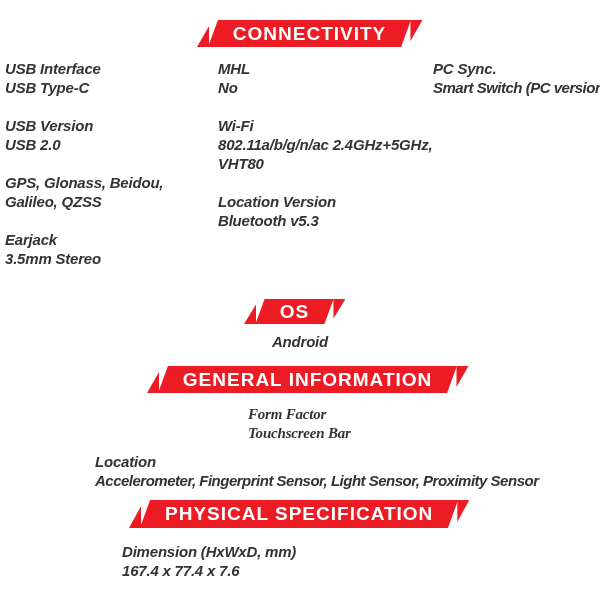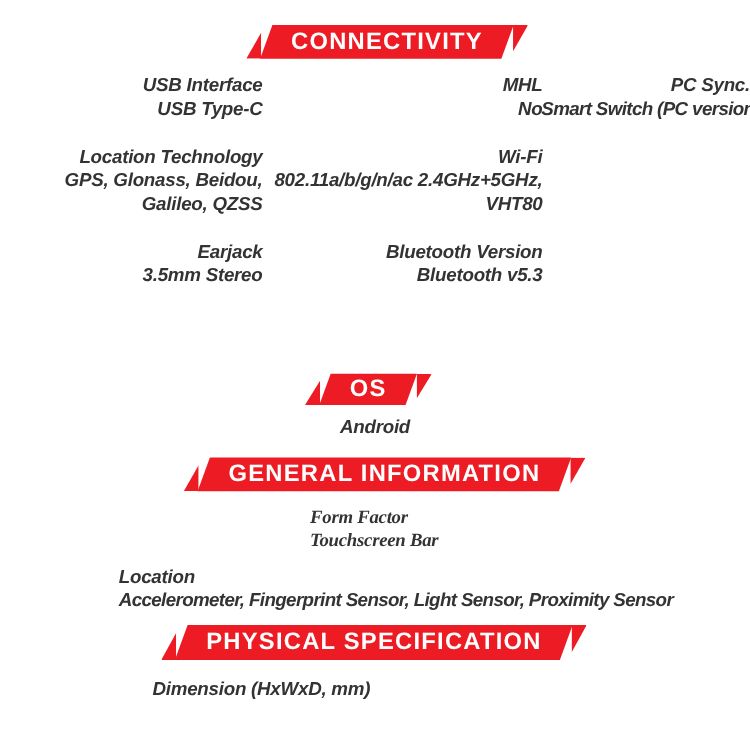"USB Interface" .group { text-align: right -> none }
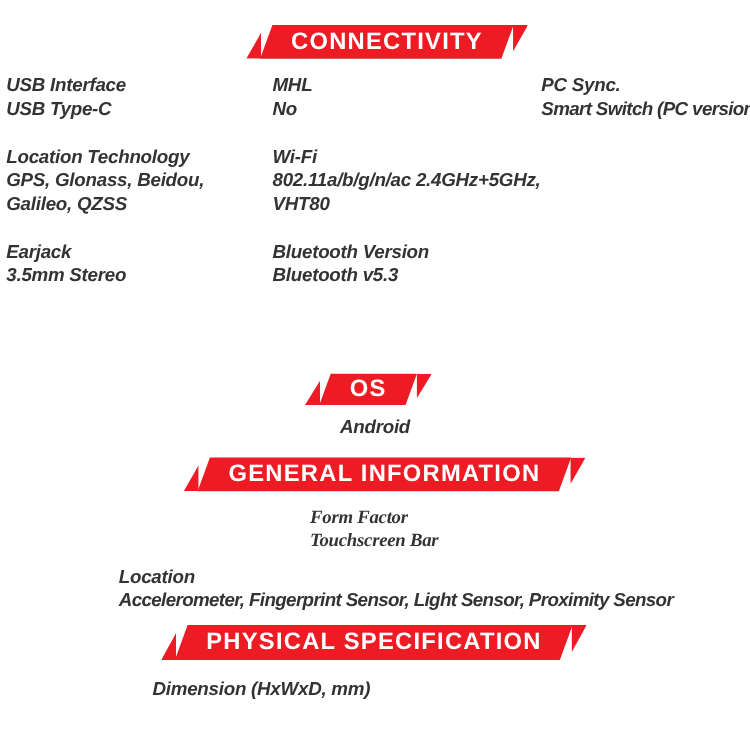"USB Version" div.group { html: none -> <div> <div>USB Version</div> <div>USB 2.0</div> </div> }
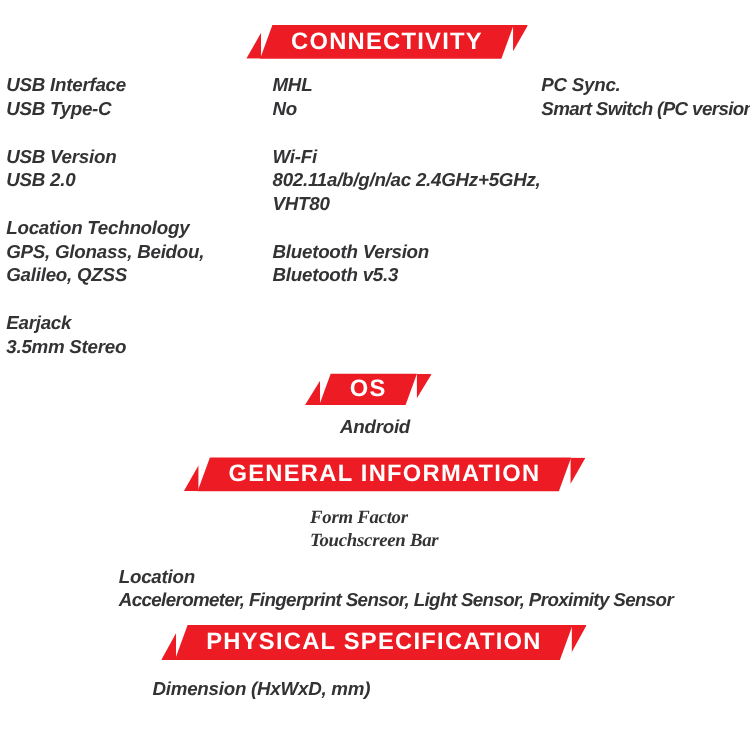"Location Technology" div { html: <div>Location Technology</div> -> none }
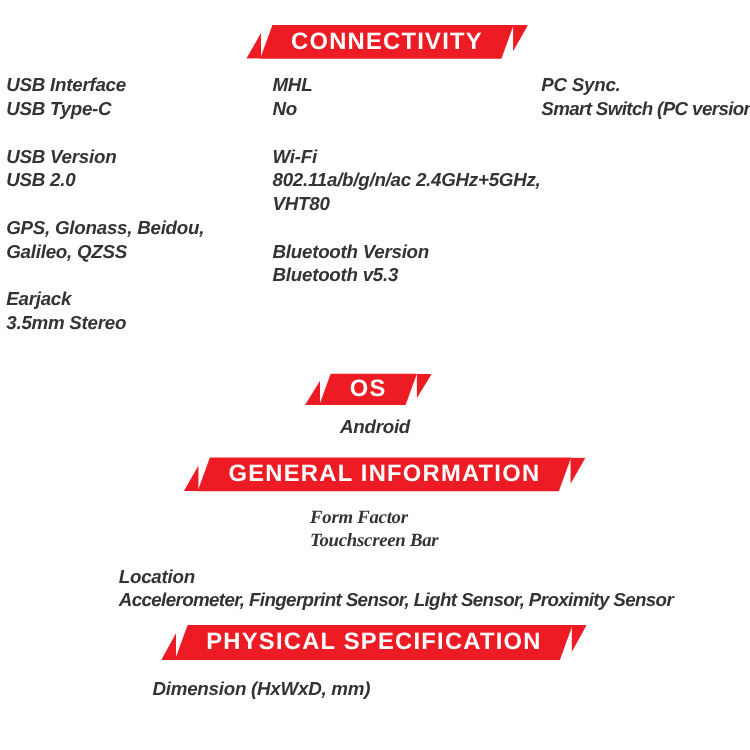"Bluetooth Version" div { text: Bluetooth -> Location }
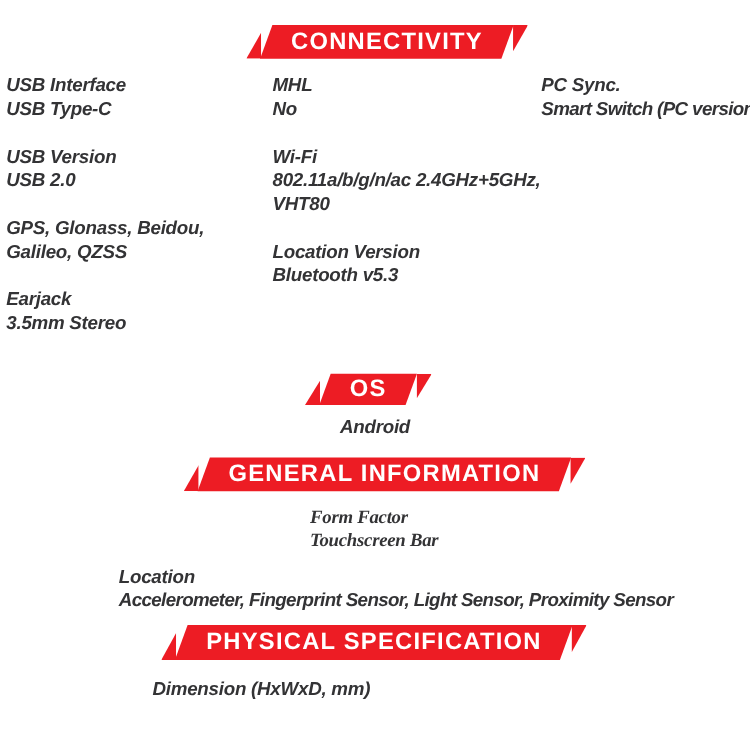"167.4 x 77.4 x 7.6" div { html: none -> <div>167.4 x 77.4 x 7.6</div> }
